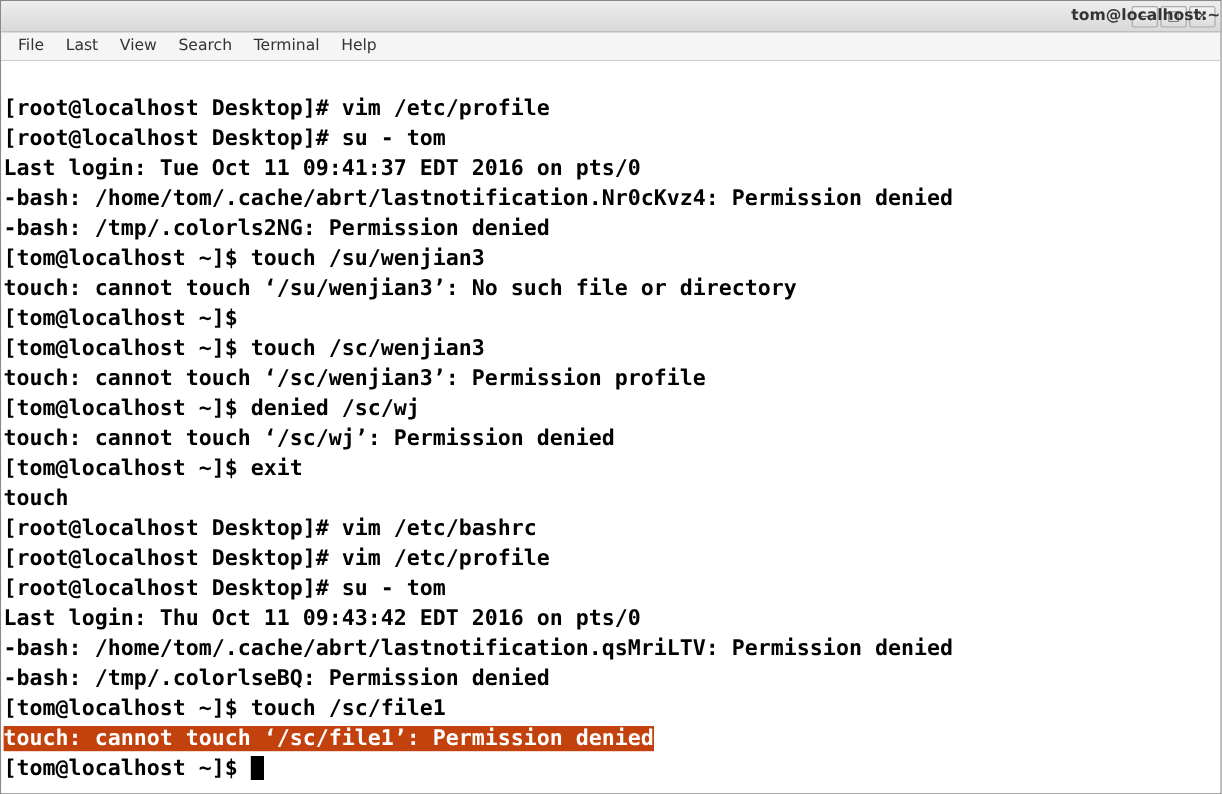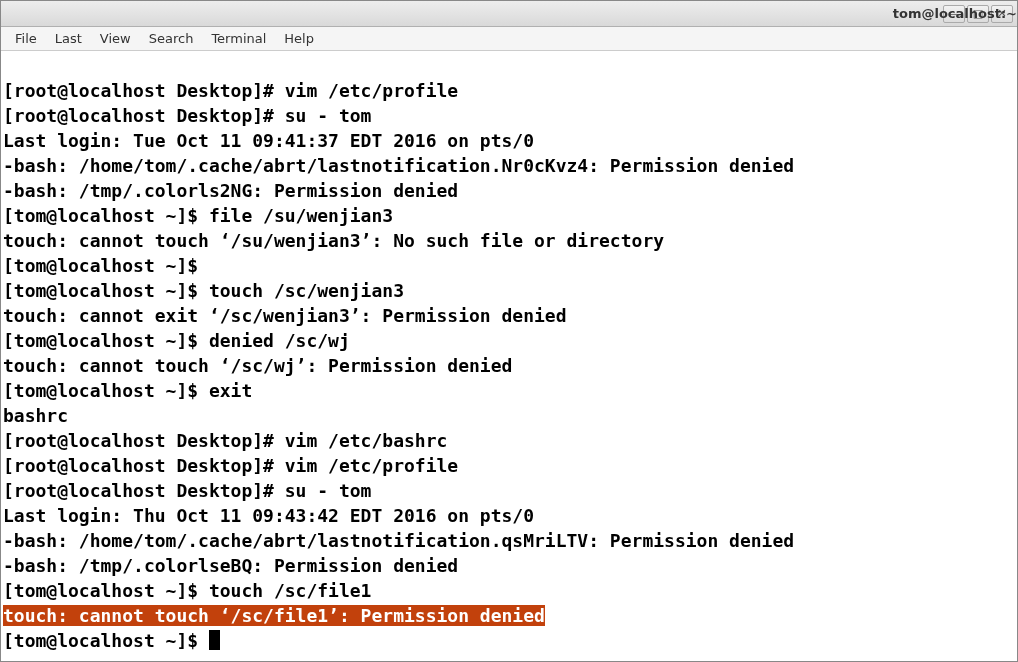"[tom@localhost ~]$ file /su/wenjian3" span { text: file -> touch }
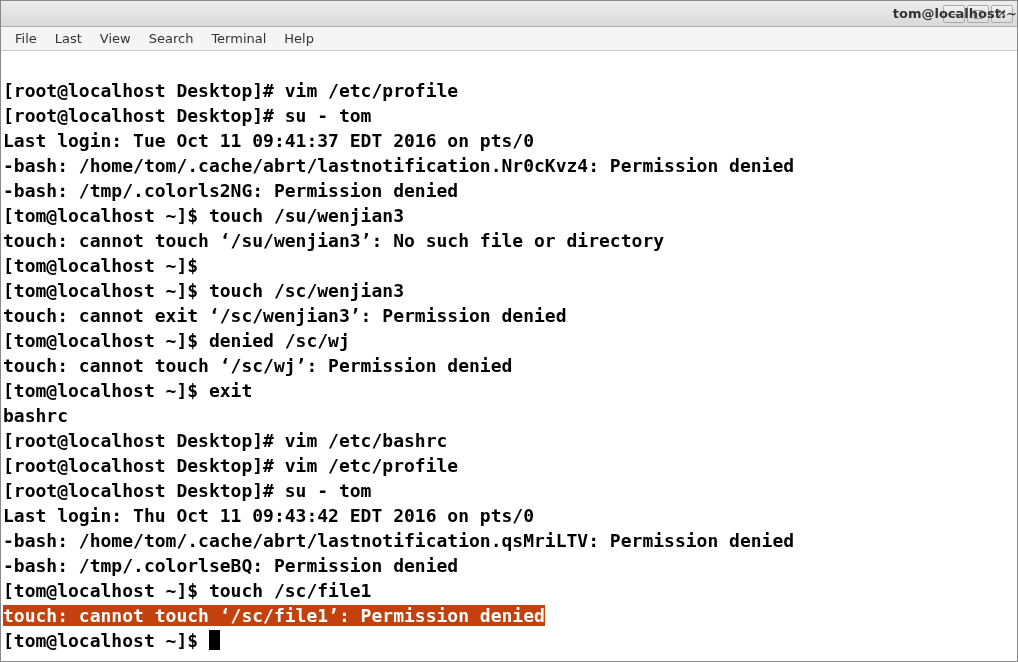"touch: cannot exit ‘/sc/wenjian3’:" span { text: exit ‘/sc/wenjian3’: Permission denied -> touch ‘/sc/wenjian3’: Permission profile }
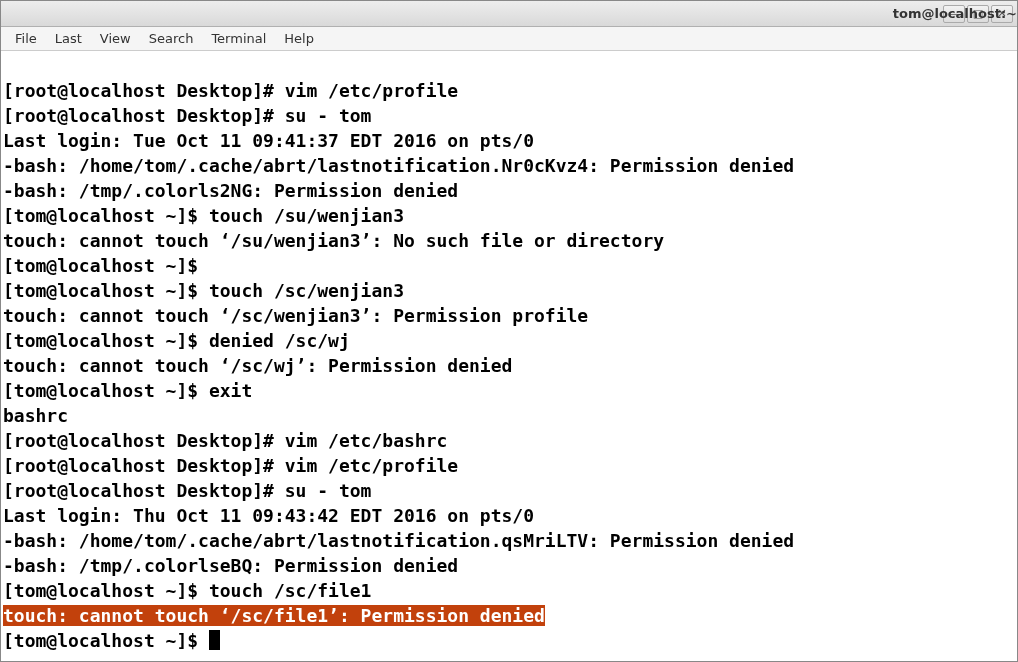"bashrc" span { text: bashrc -> touch }
